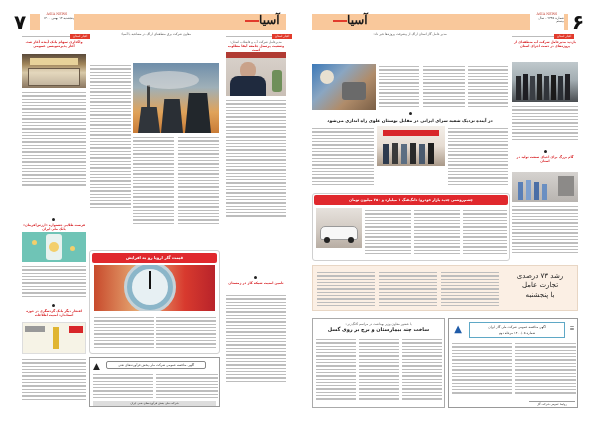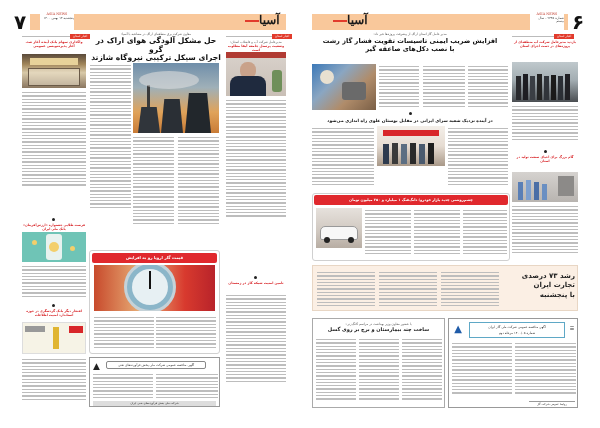"حل مشکل آلودگی هوای اراک" div.head { html: <div> <div>حل مشکل آلودگی هوای اراک در گرو</div> <div>اجرای سیکل ترکیبی نیروگاه شازند</div> </div> -> none }
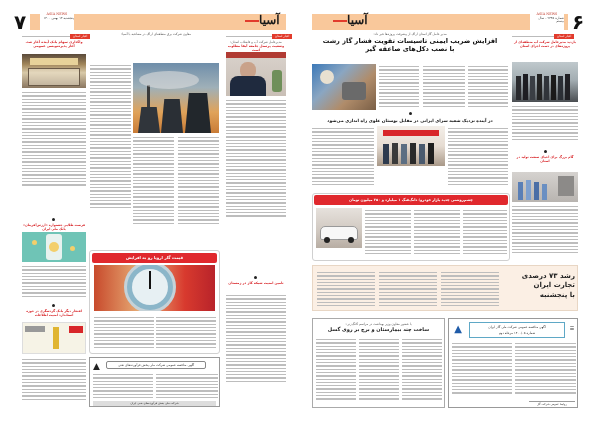"افزایش ضریب ایمنی تاسیسات تقویت" div.head { html: <div> <div>افزایش ضریب ایمنی تاسیسات تقویت فشار گاز رشت</div> <div>با نصب دکل‌های صاعقه گیر</div> </div> -> none }
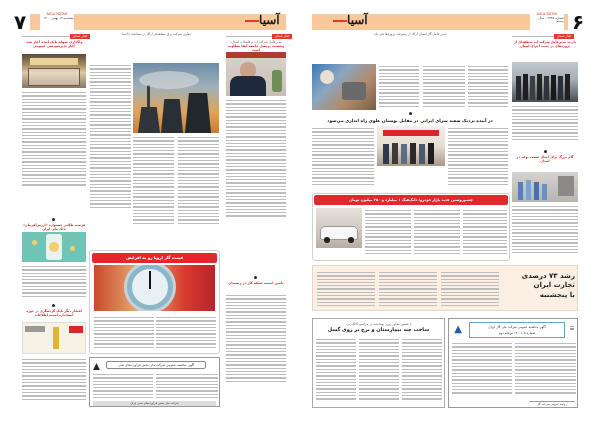"رشد ۷۳ درصدی" .big { font-weight: bold -> normal; text-align: none -> center }
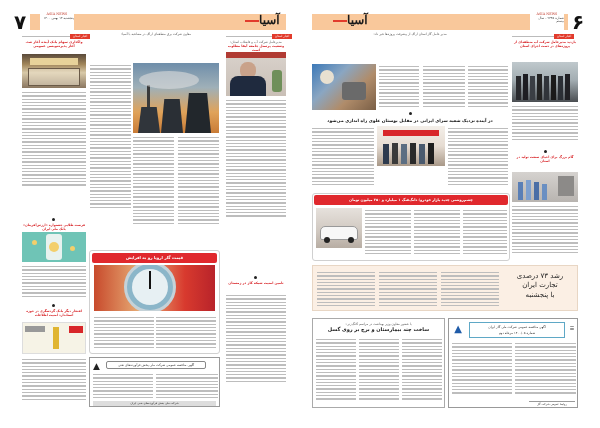"تجارت ایران" div { text: ایران -> عامل }
